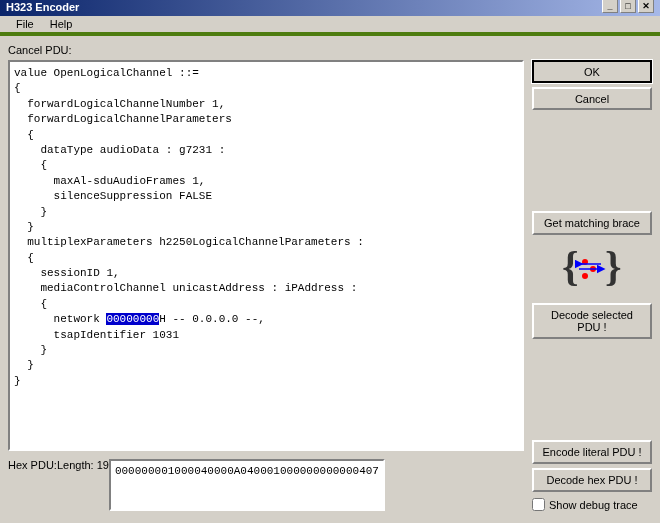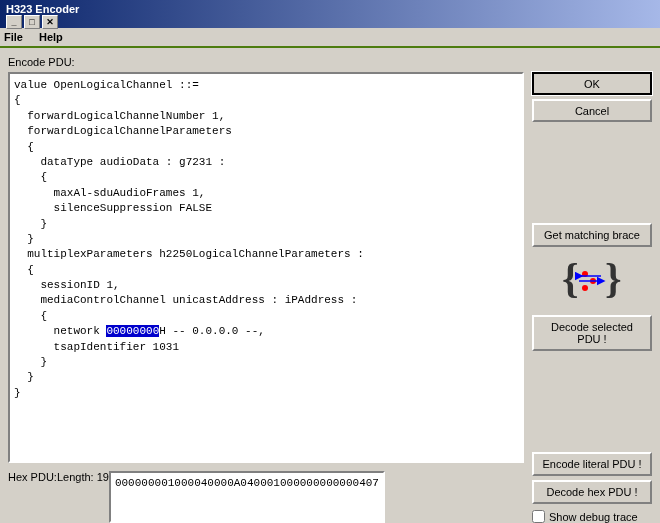"H323 Encoder" .title-bar { align-items: flex-start -> flex-end; flex-direction: column -> none; height: 28px -> 16px }
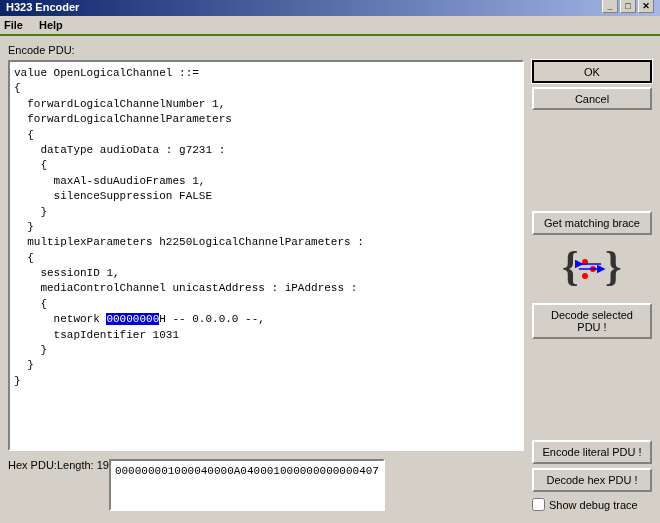"File" .menu-bar { border-bottom: 2px solid #4d7c0f -> 4px solid #4d7c0f; font-weight: bold -> none; padding: 2px 0 -> 2px 12px }
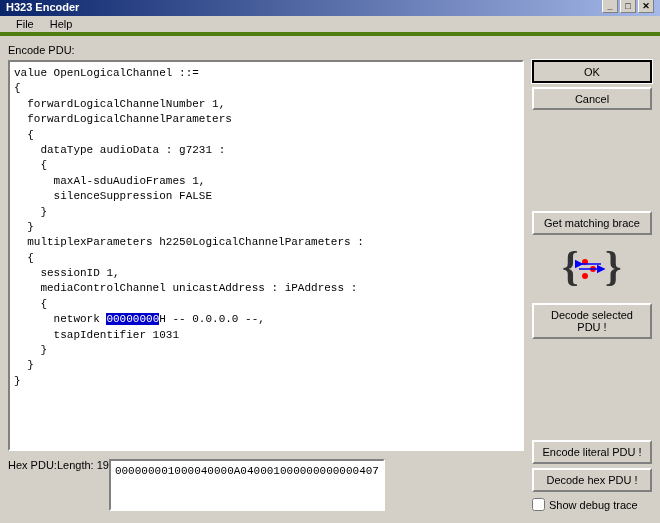"Encode PDU:" div.section-label { text: Encode -> Cancel }
